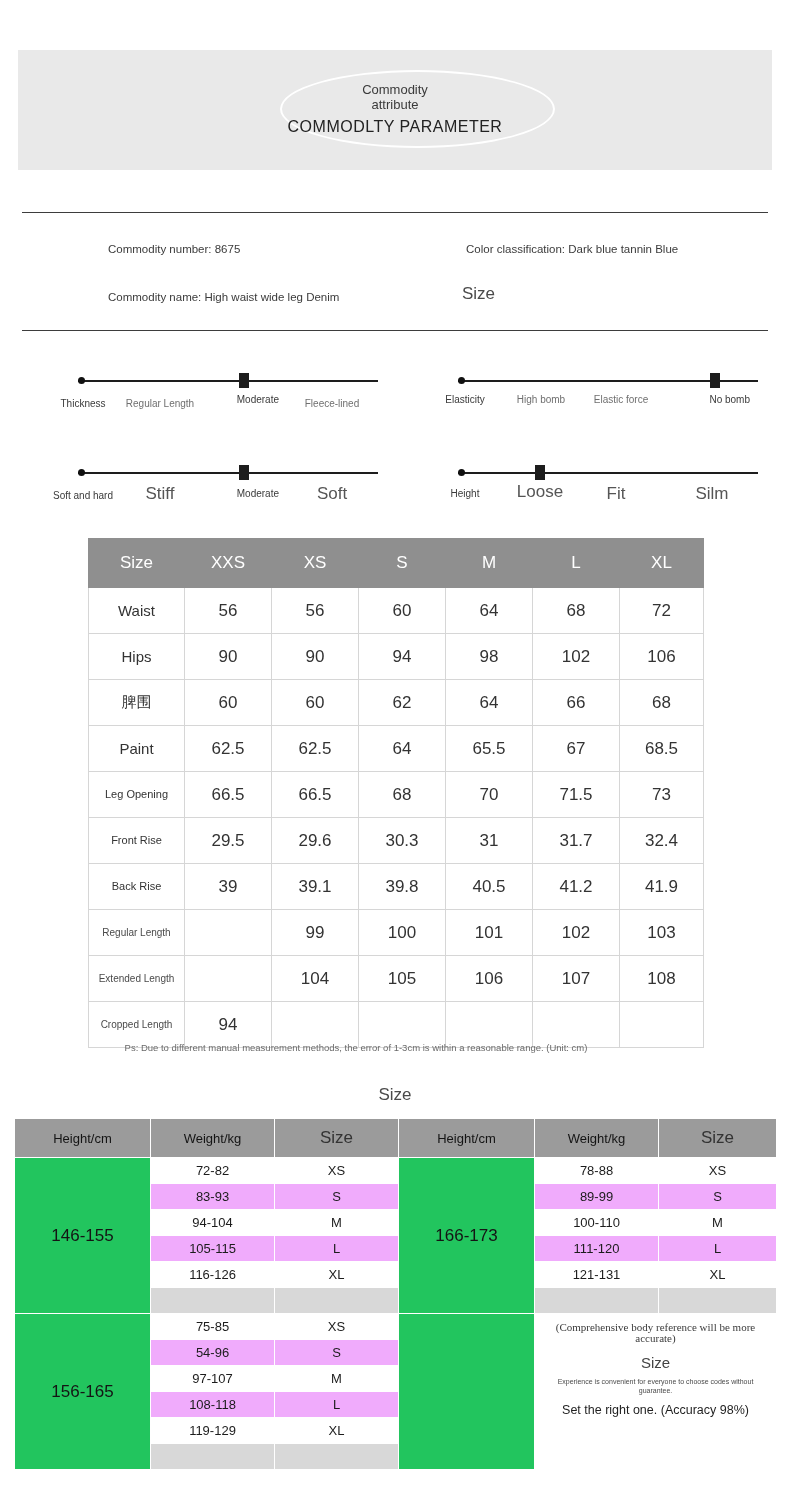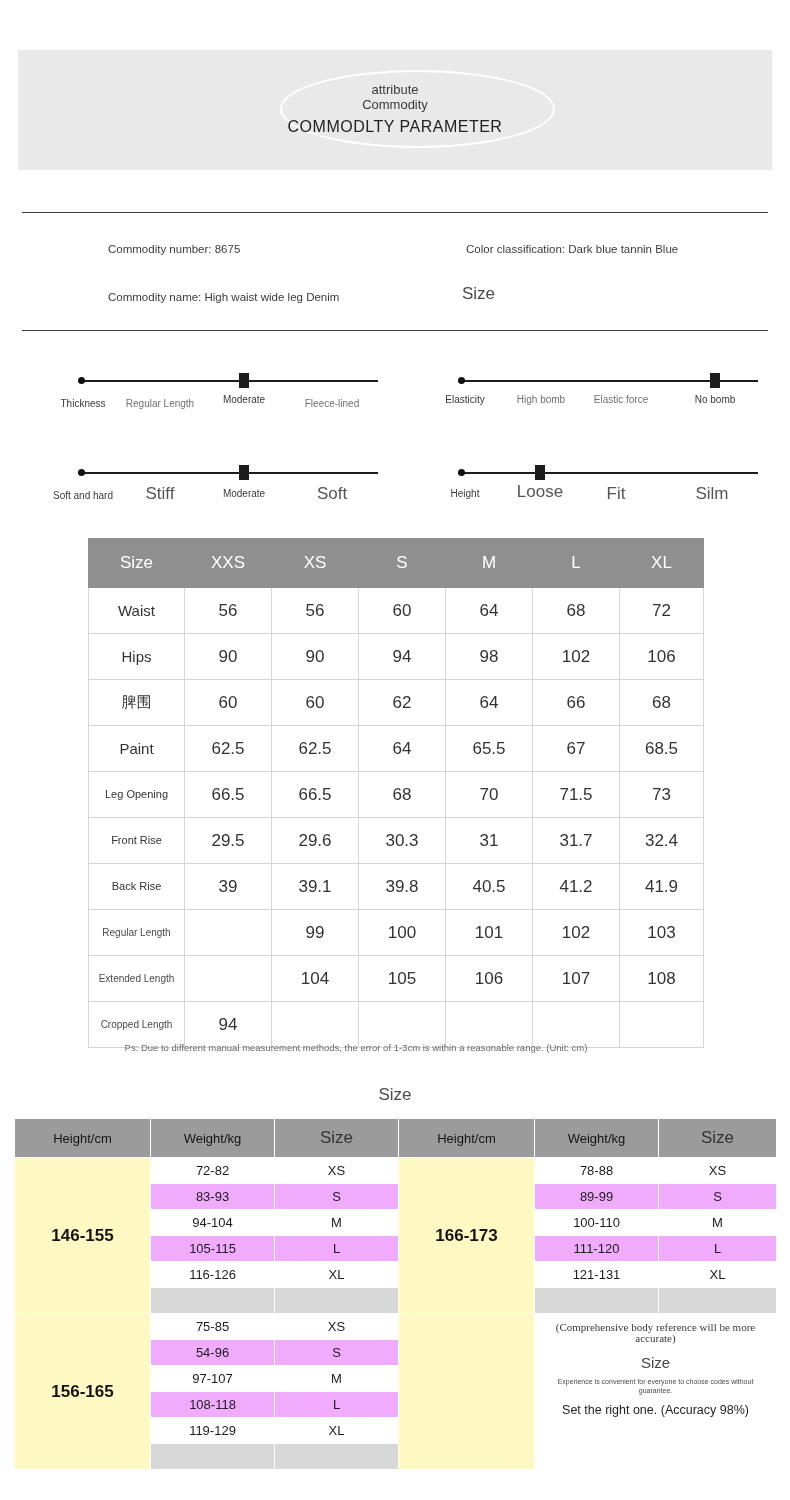"attribute" div { order: before "Commodity" -> after "Commodity" }
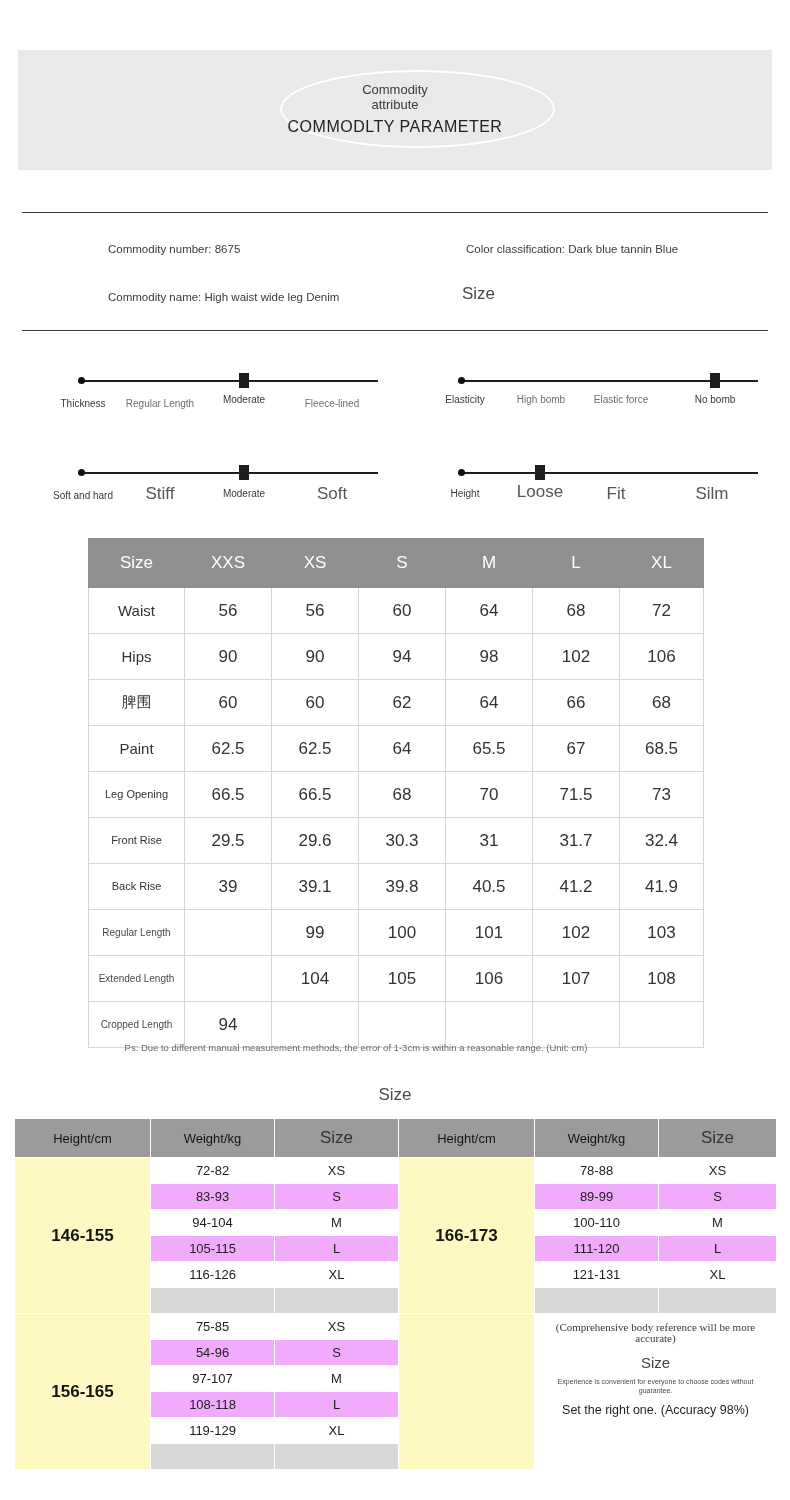"Moderate" .slabel.dark { text-align: none -> right }
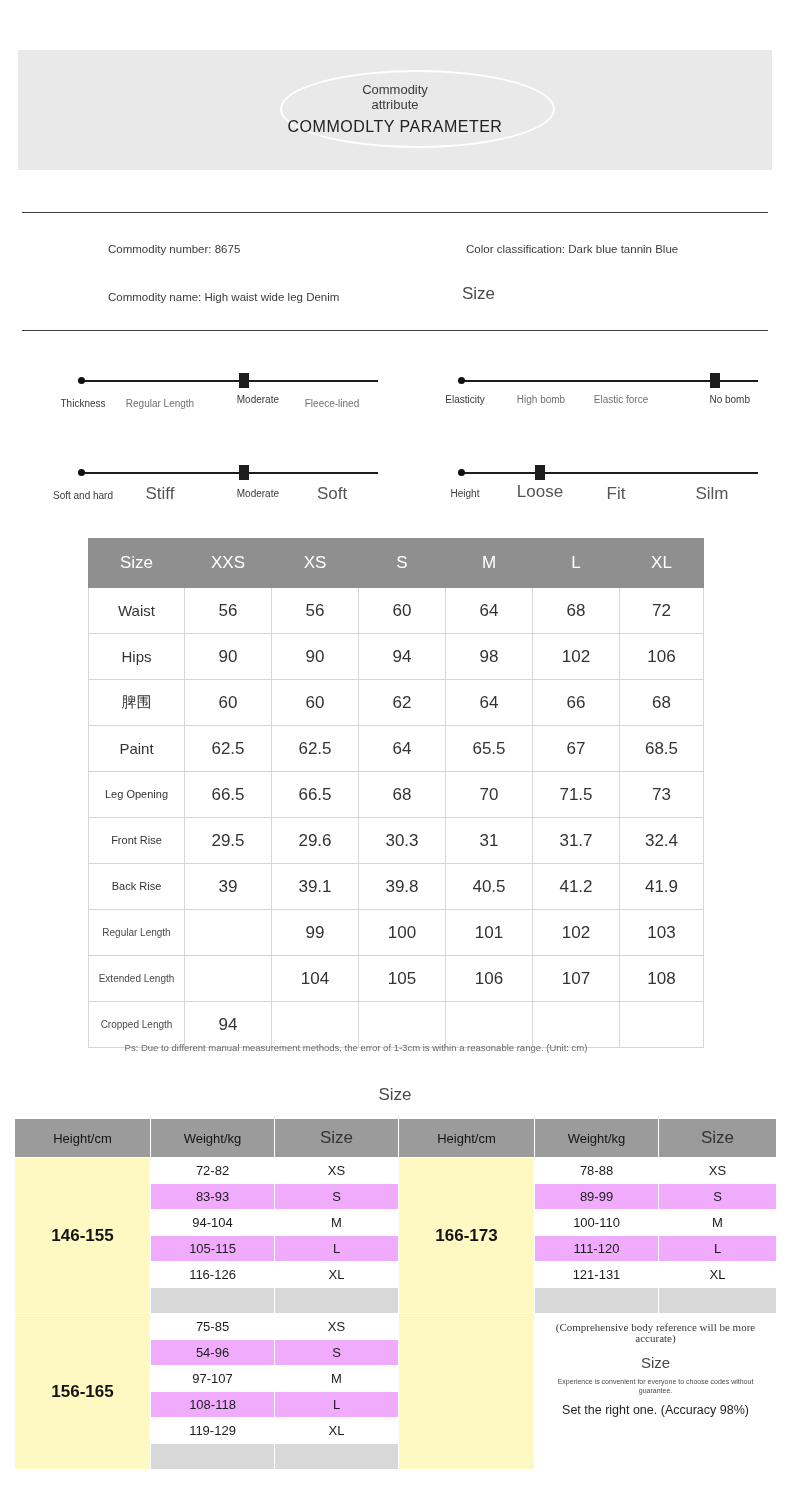"146-155" .rec-table td.grp { background: #fef9c3 -> #22c55e; font-weight: bold -> normal }
